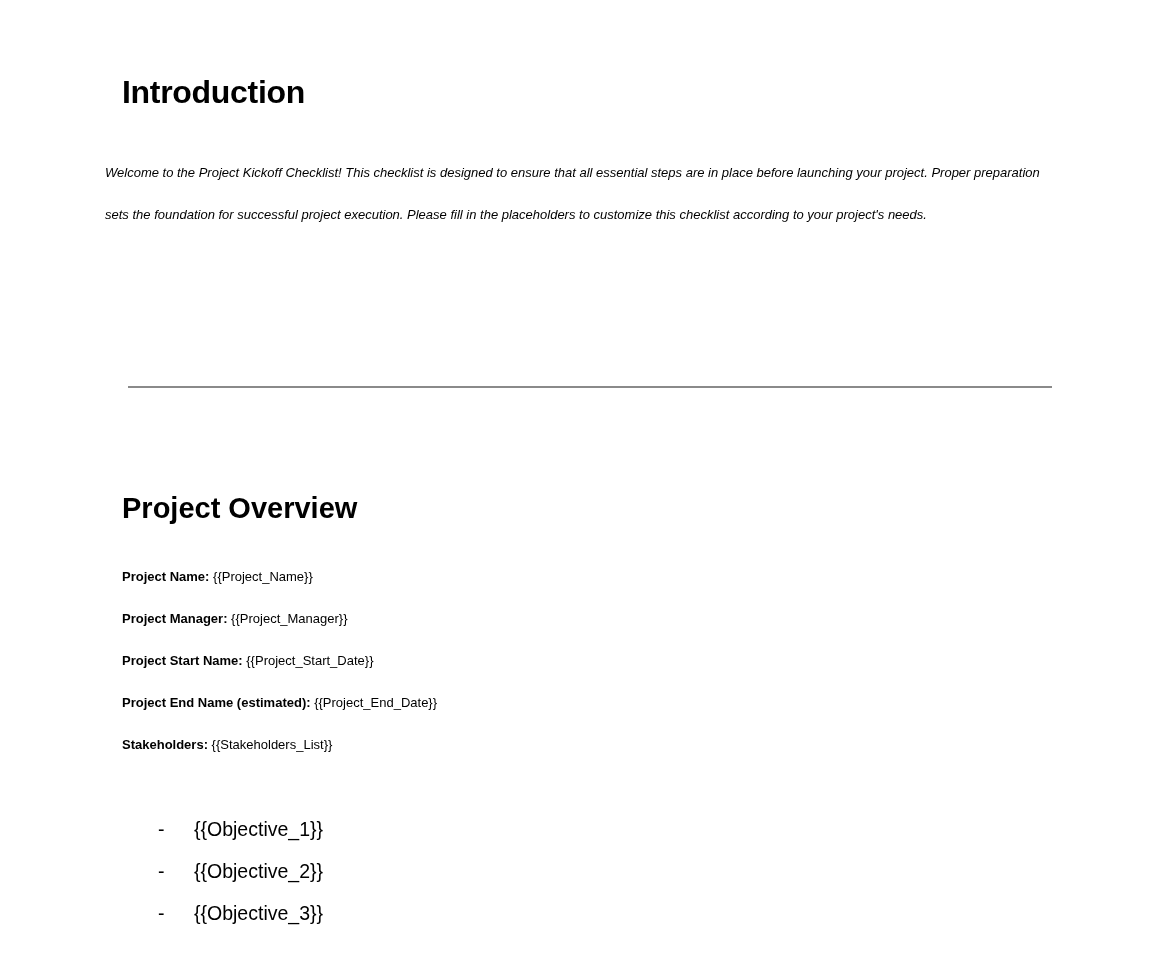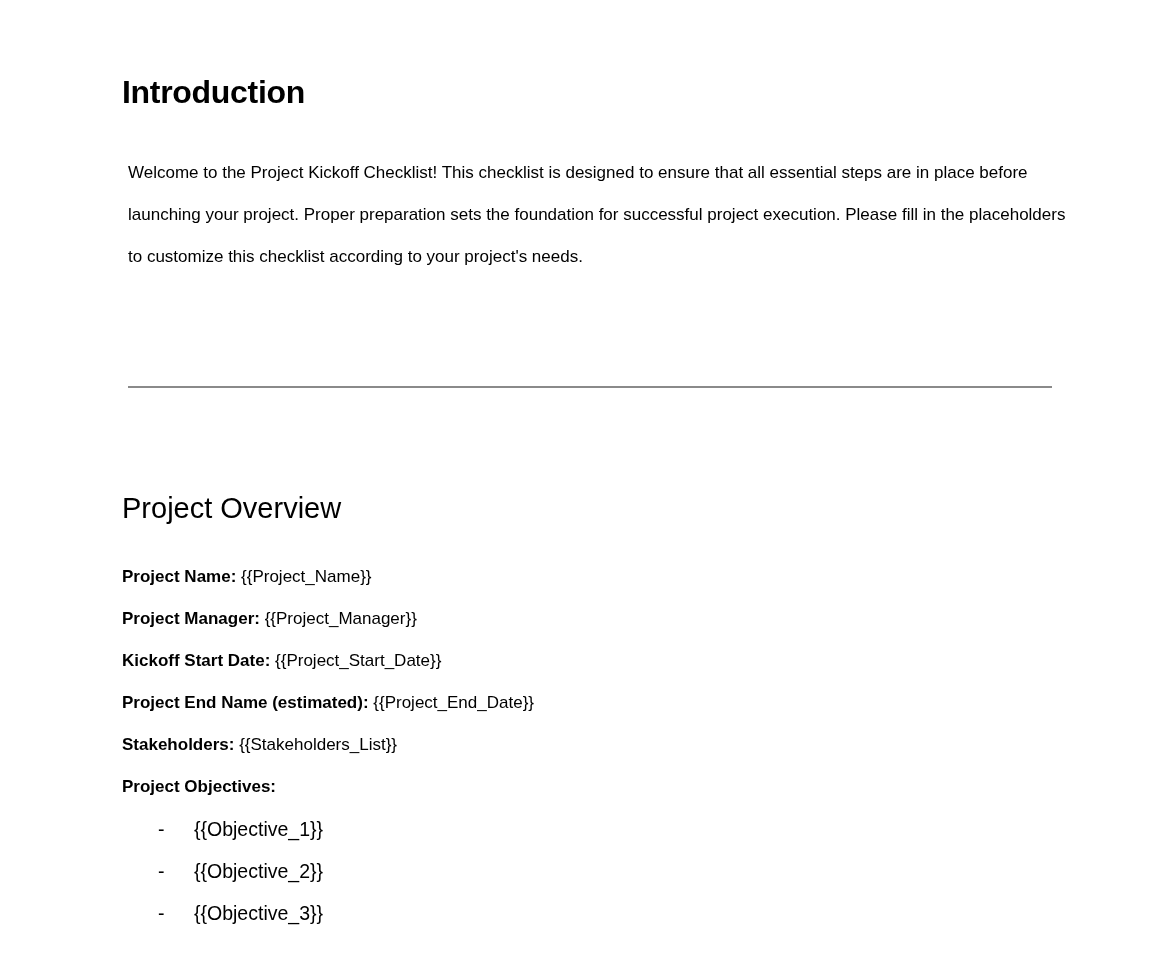"Welcome to the Project Kickoff" .intro { font-size: 17px -> 13px; font-style: none -> italic; left: 128px -> 105px }
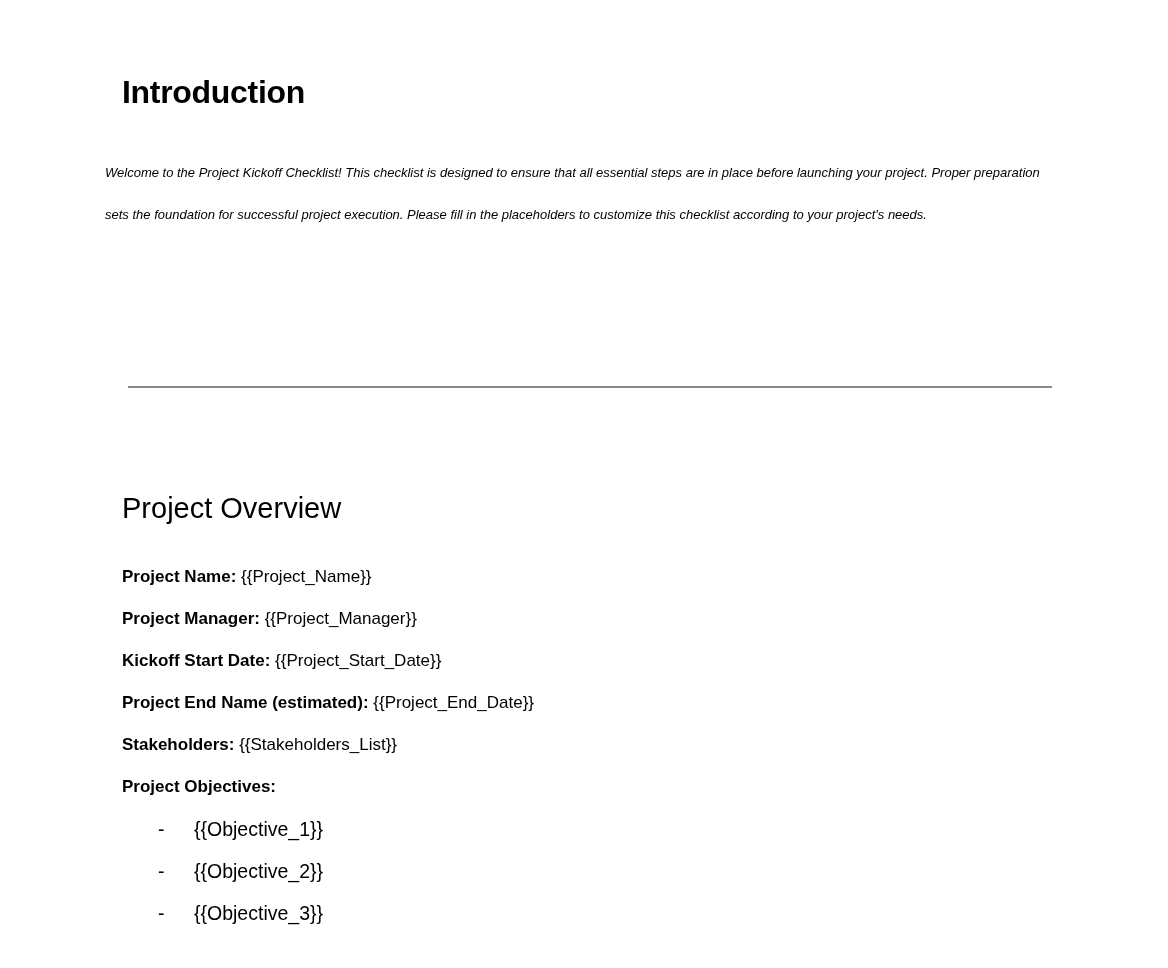"Project Overview" .h2 { font-weight: normal -> bold }
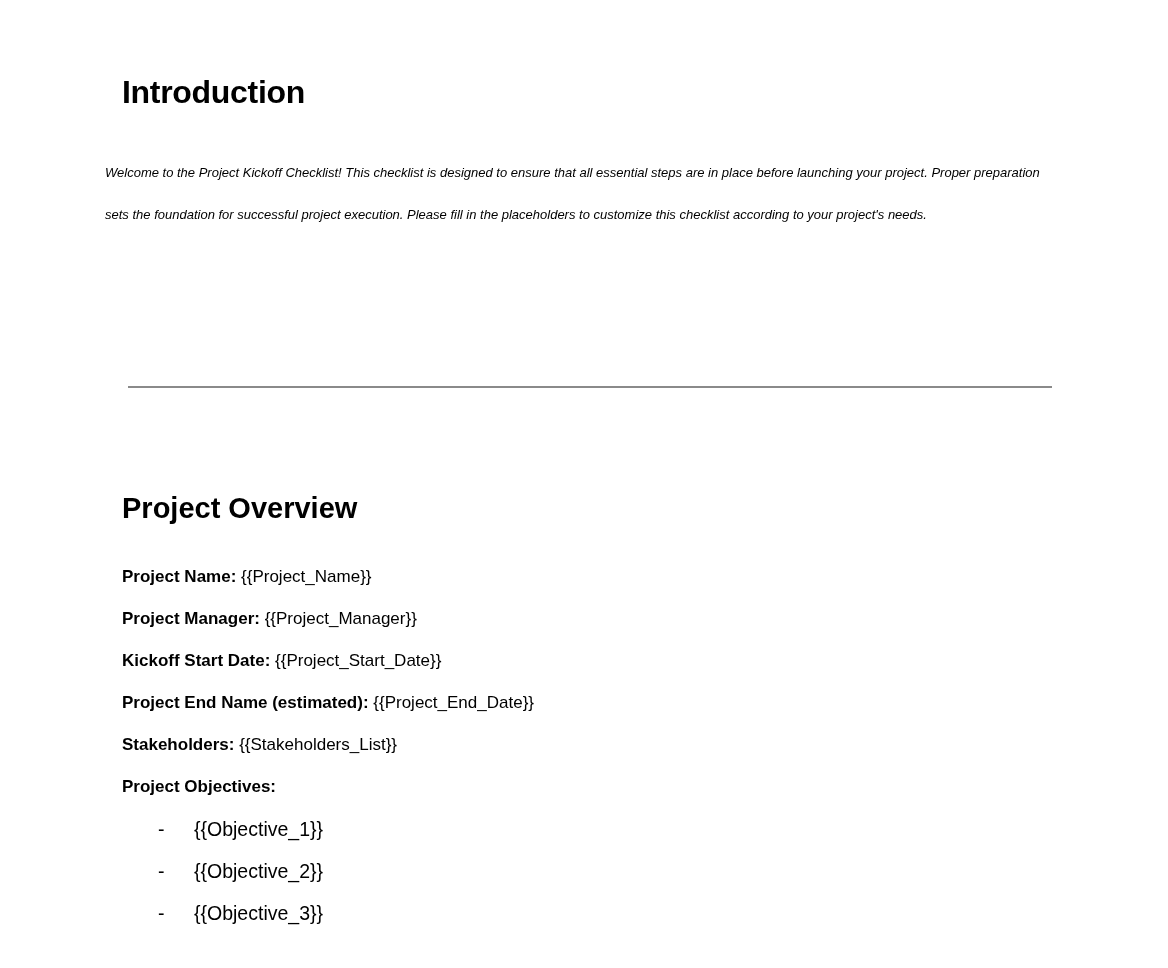"Project Name: {{Project_Name}}" .fields { font-size: 17px -> 13px }
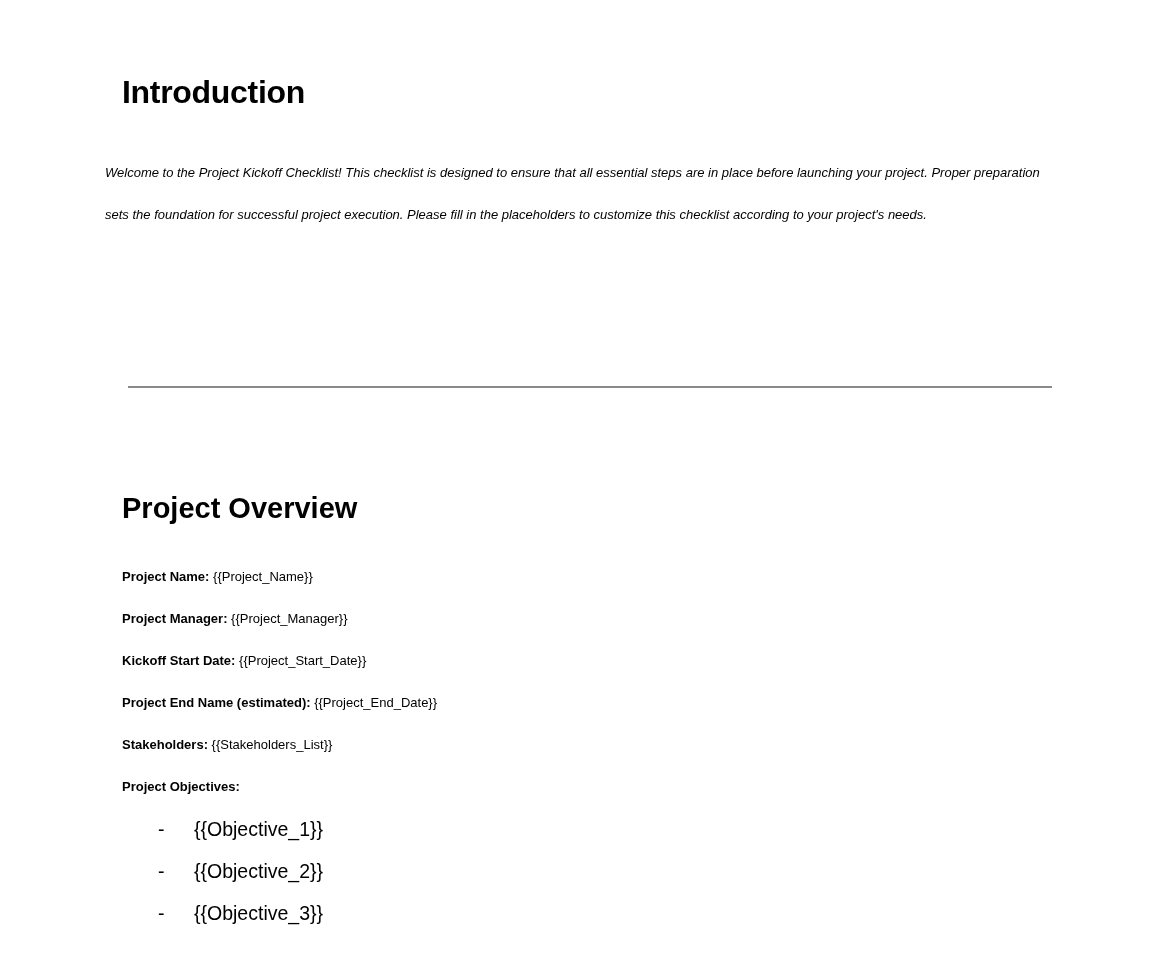"Kickoff Start Date:" b { text: Kickoff Start Date -> Project Start Name }
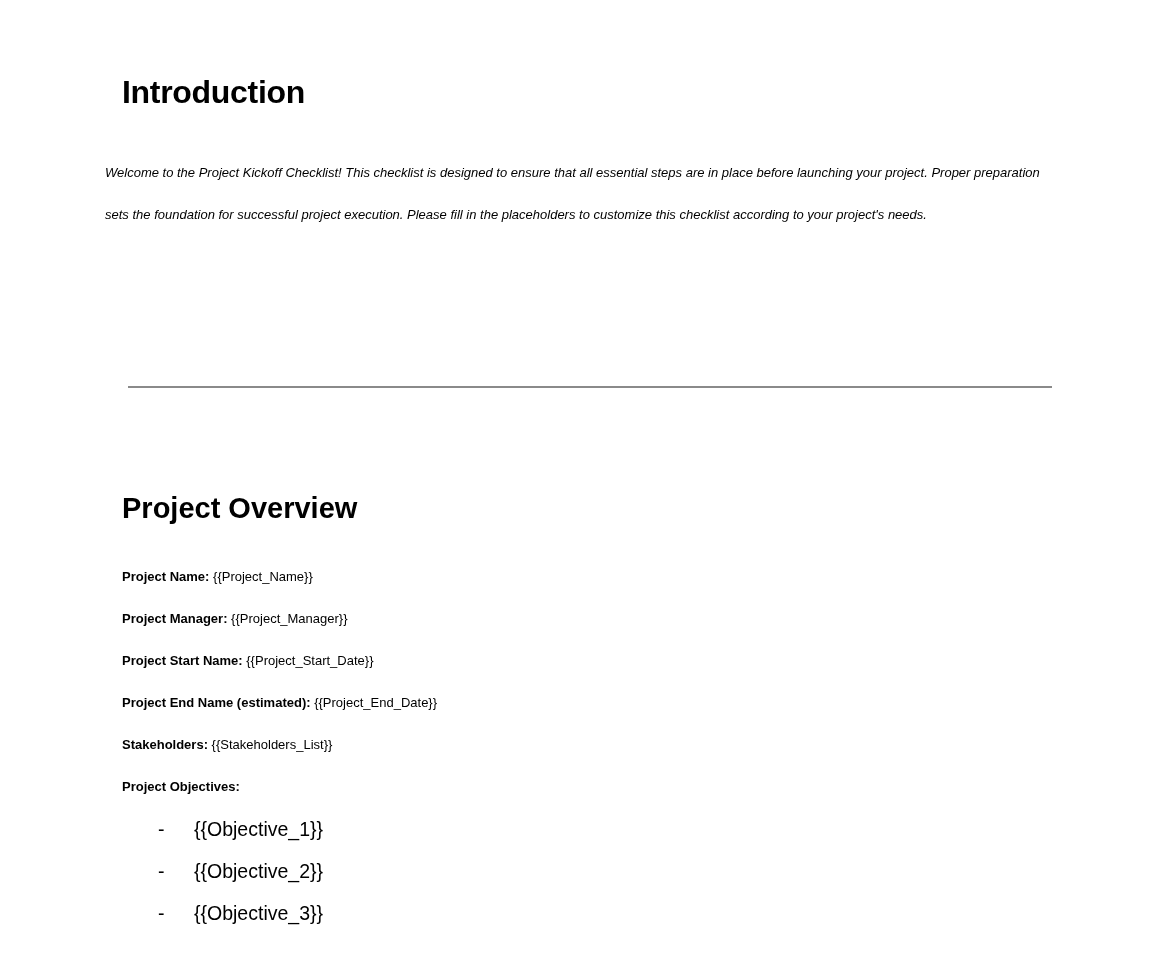"Project Objectives:" div { html: <div><b>Project Objectives:</b></div> -> none }
